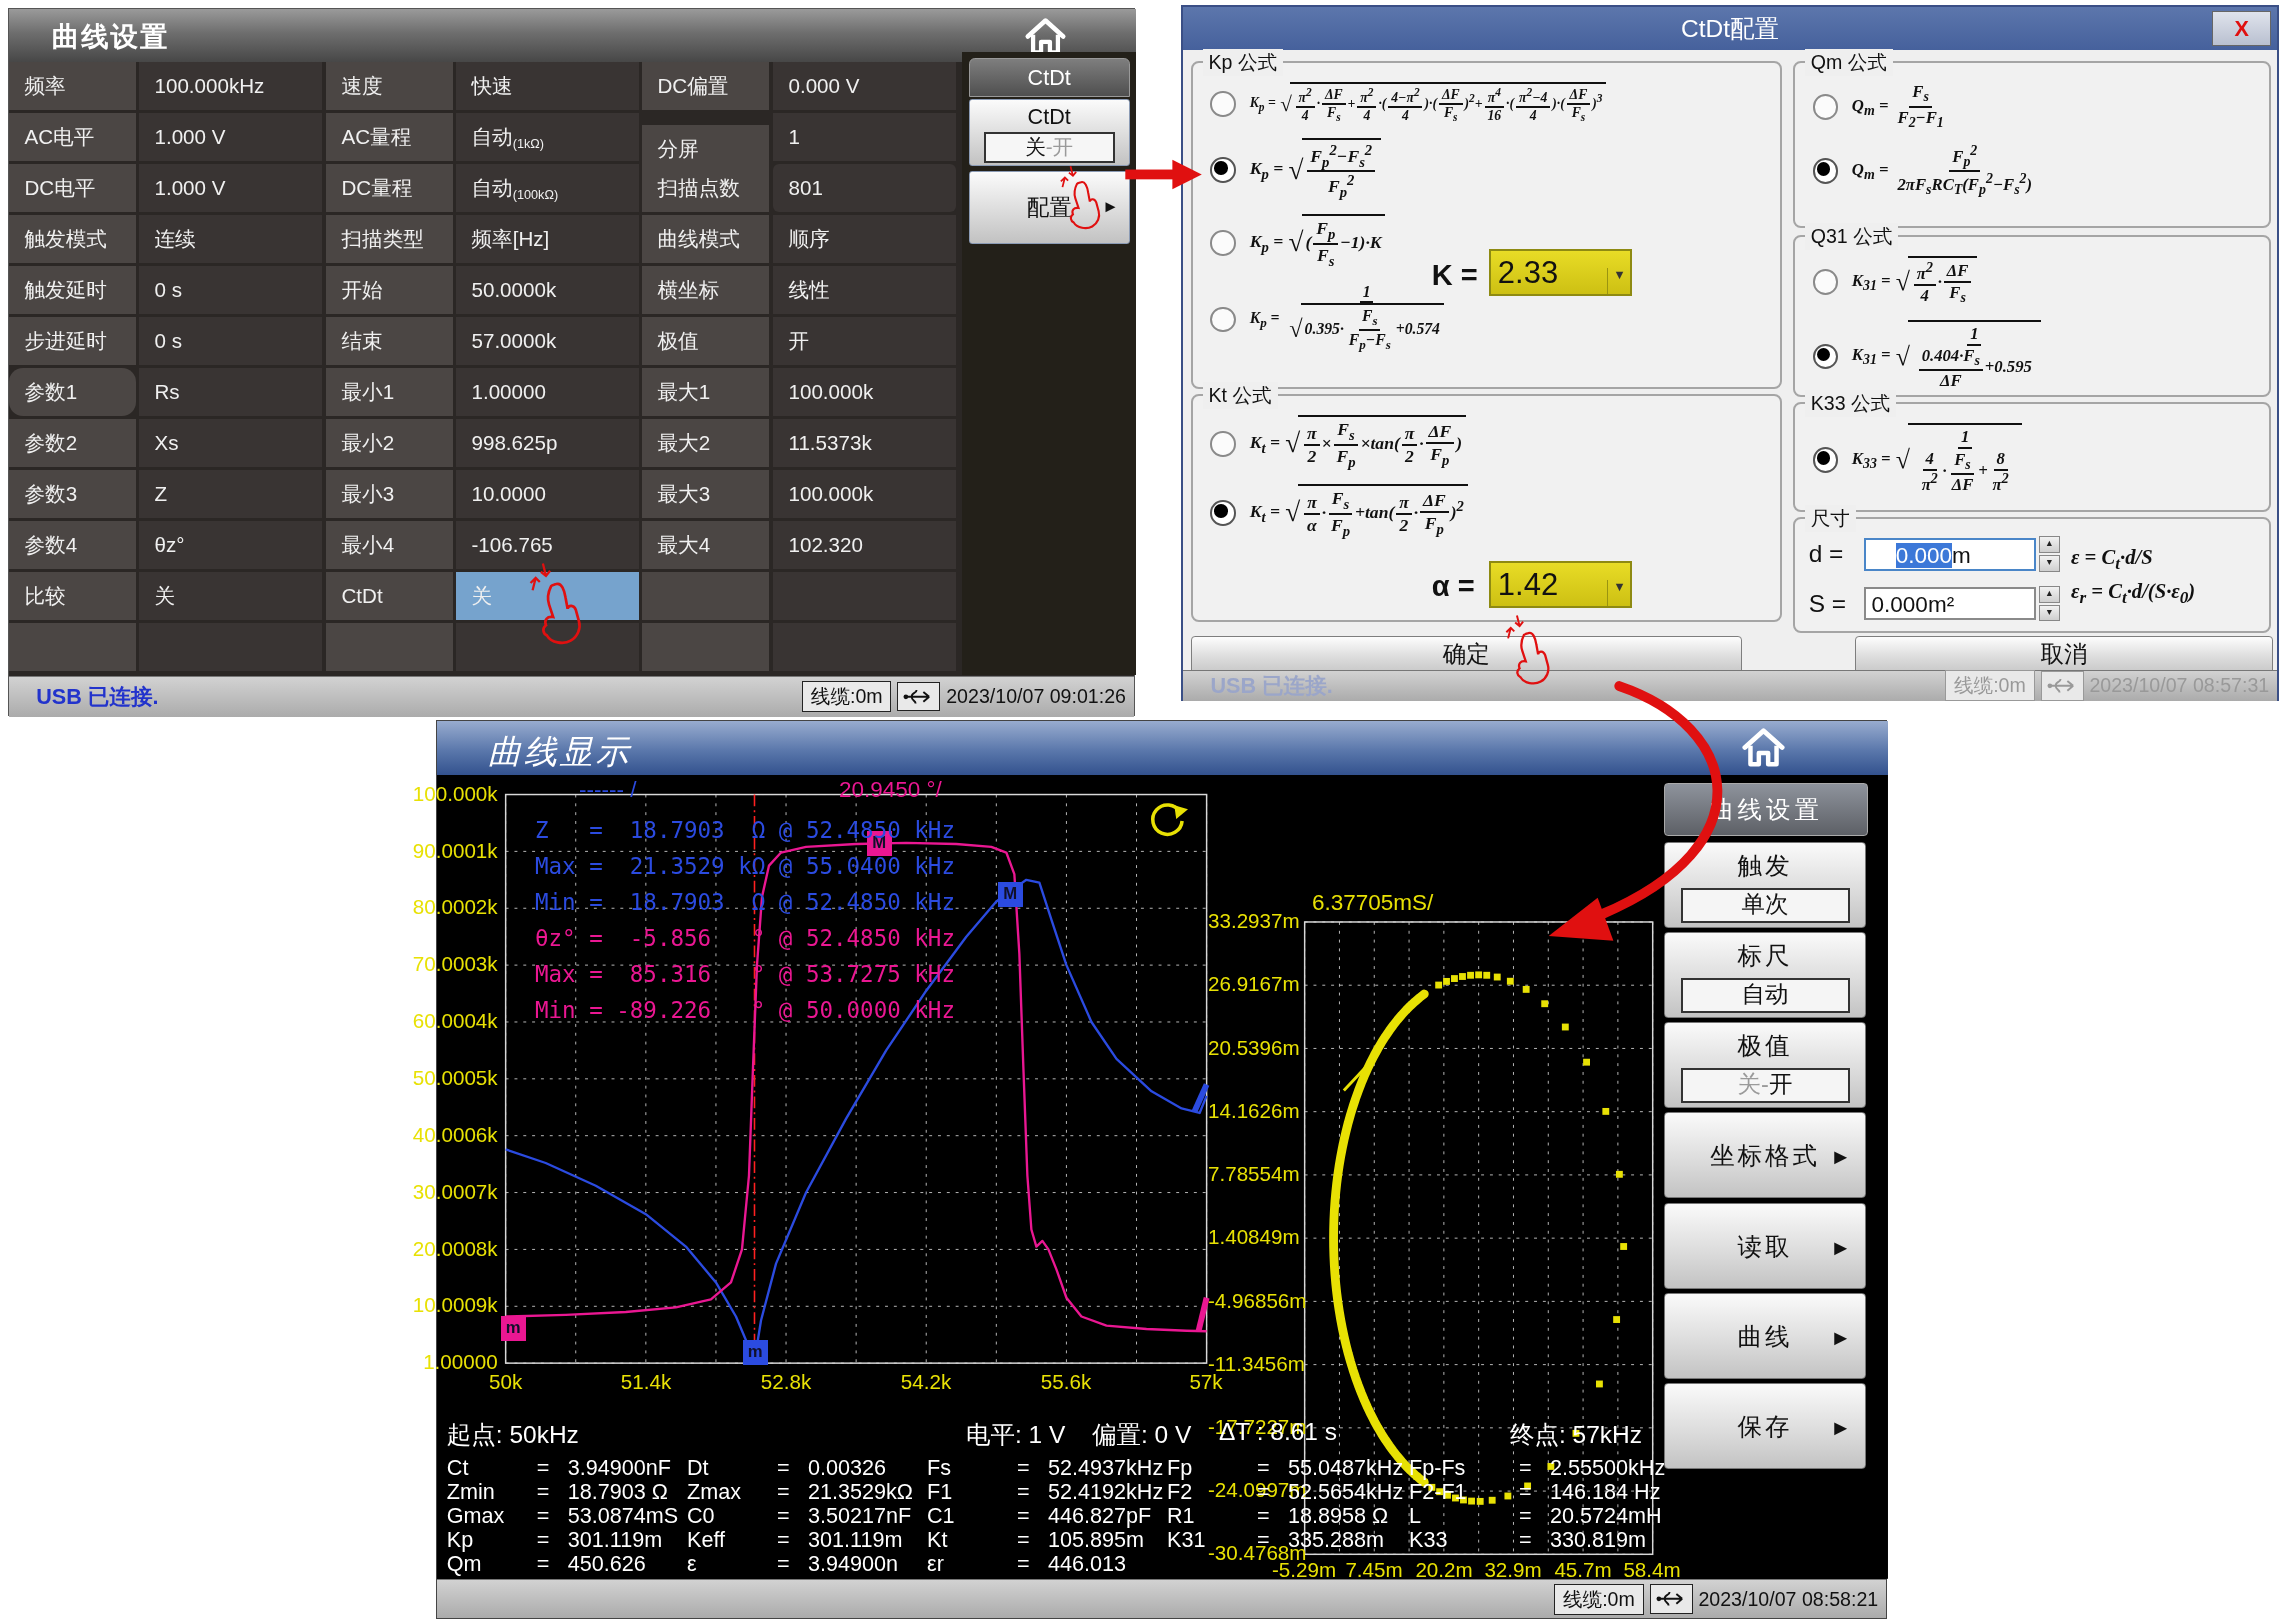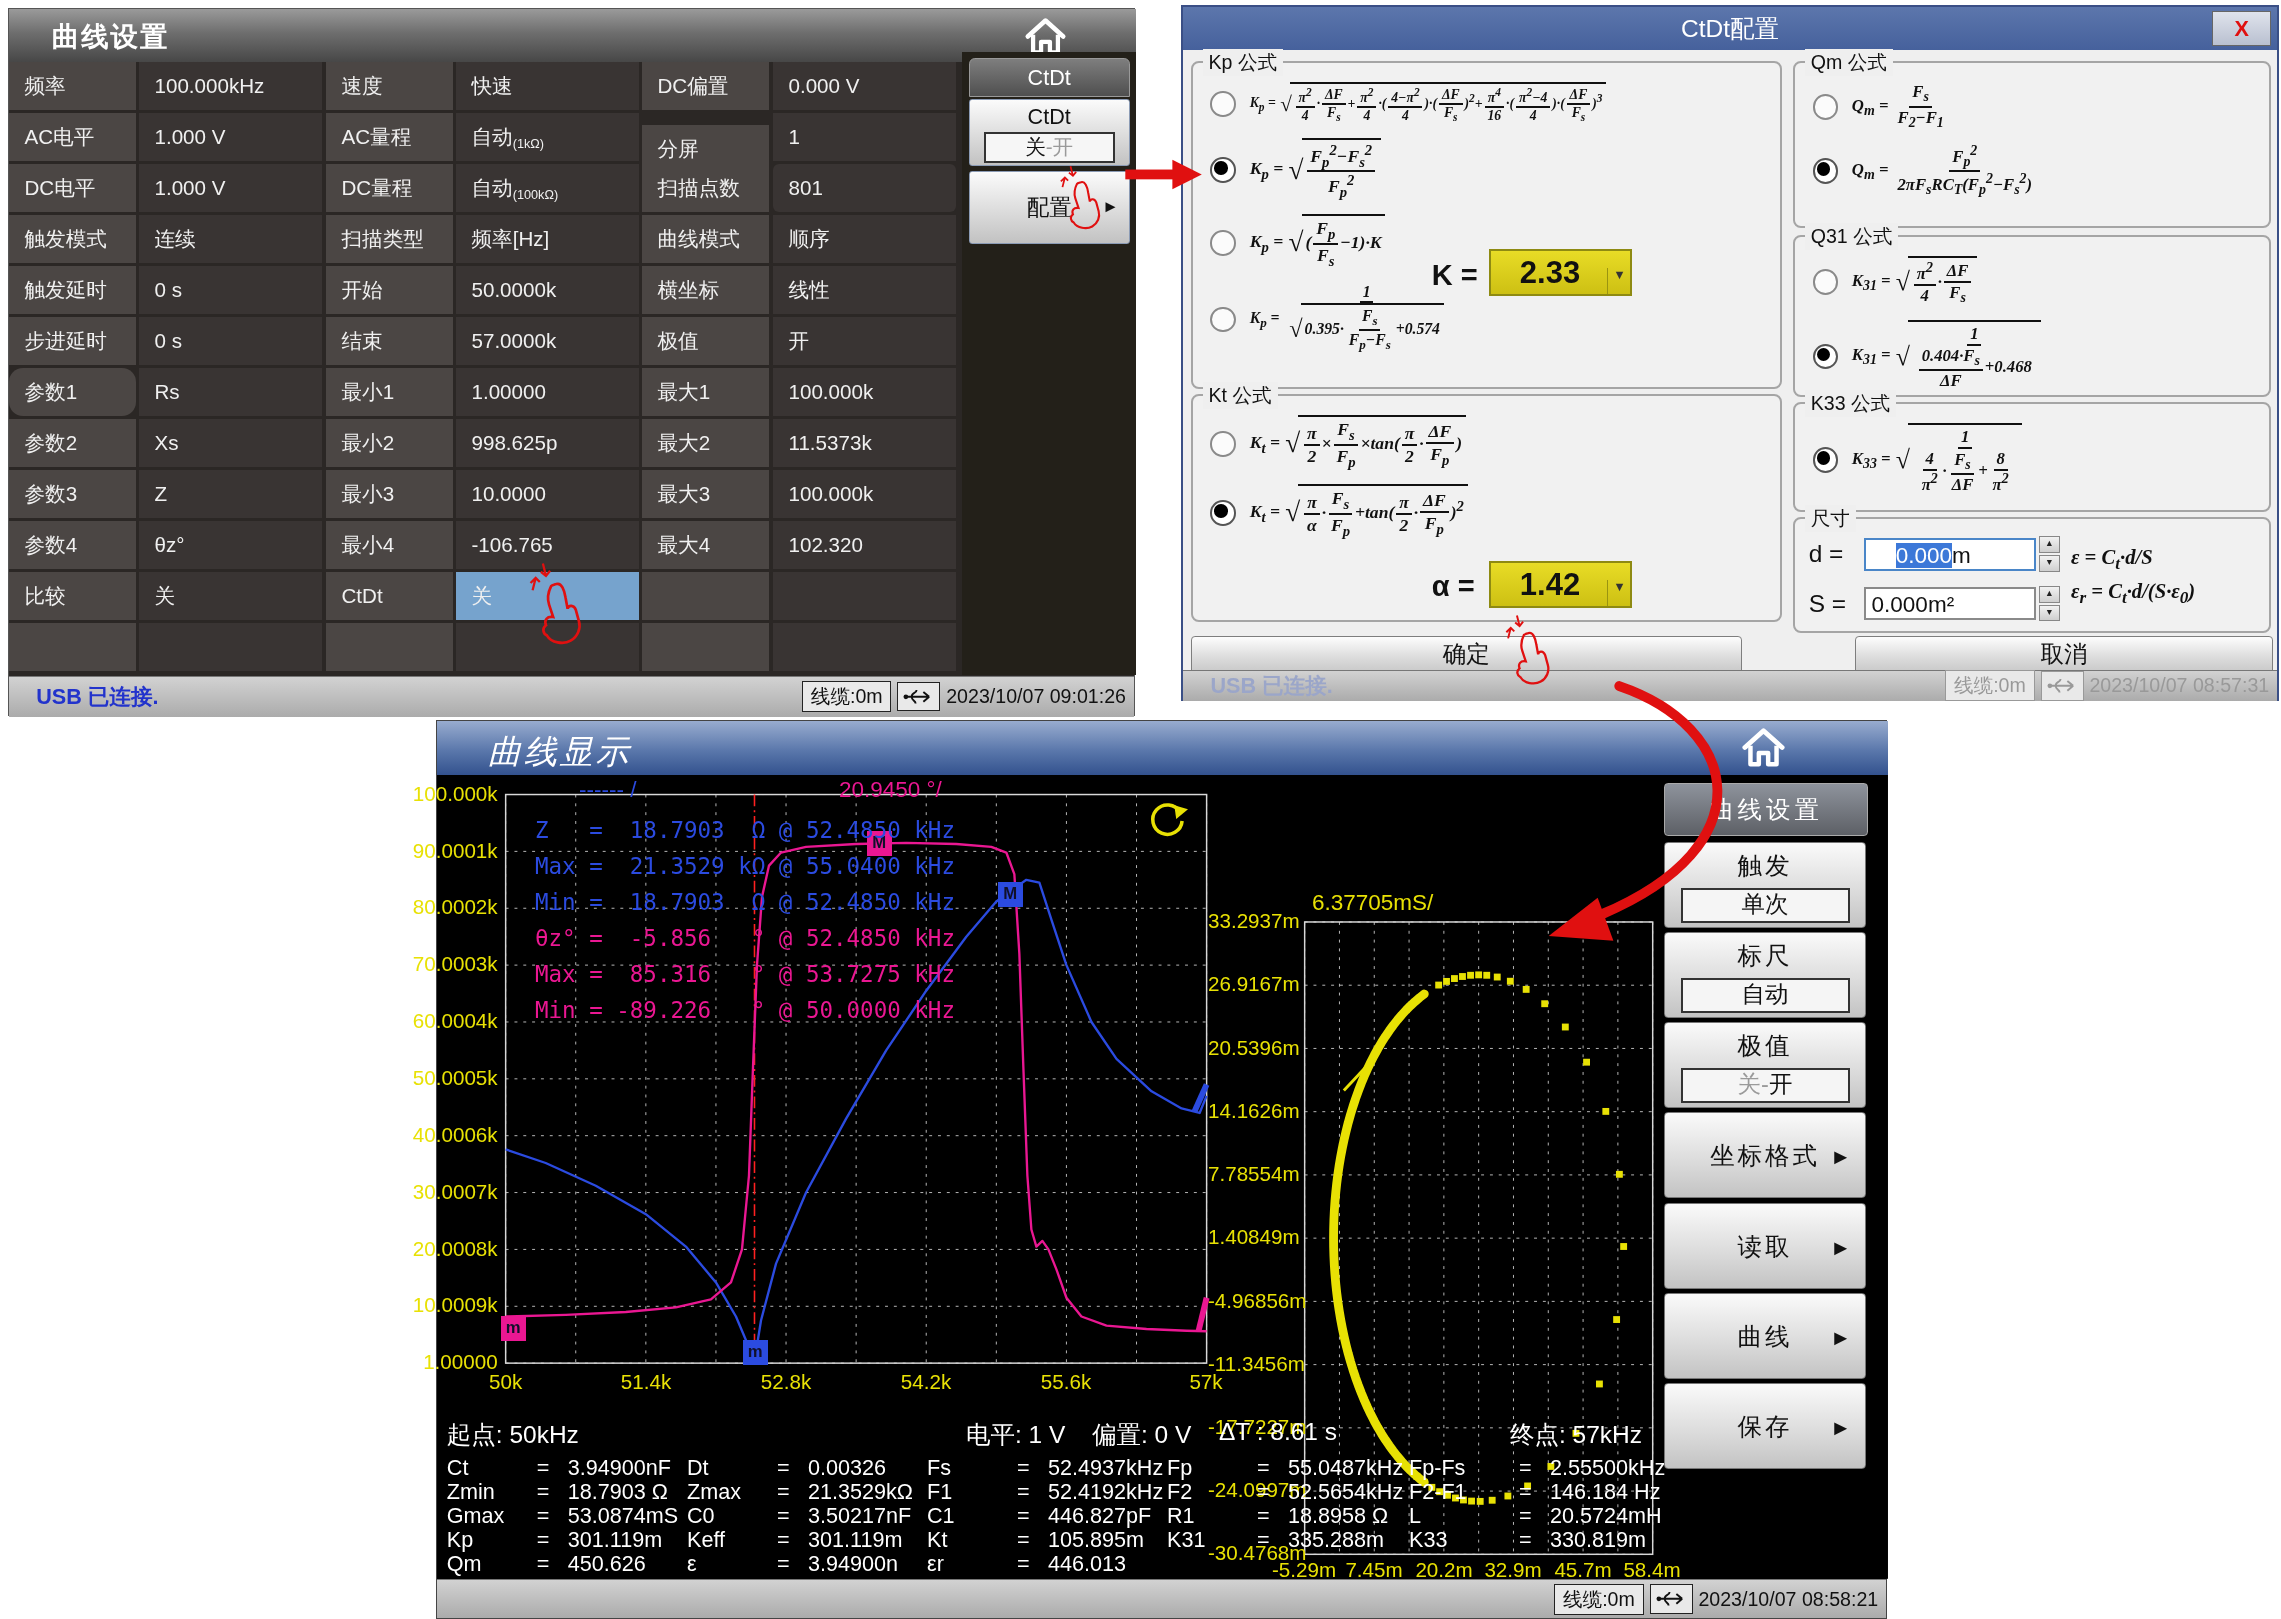"2.33" .kcombo .kval { font-weight: bold -> normal; margin-left: 29px -> 7px }
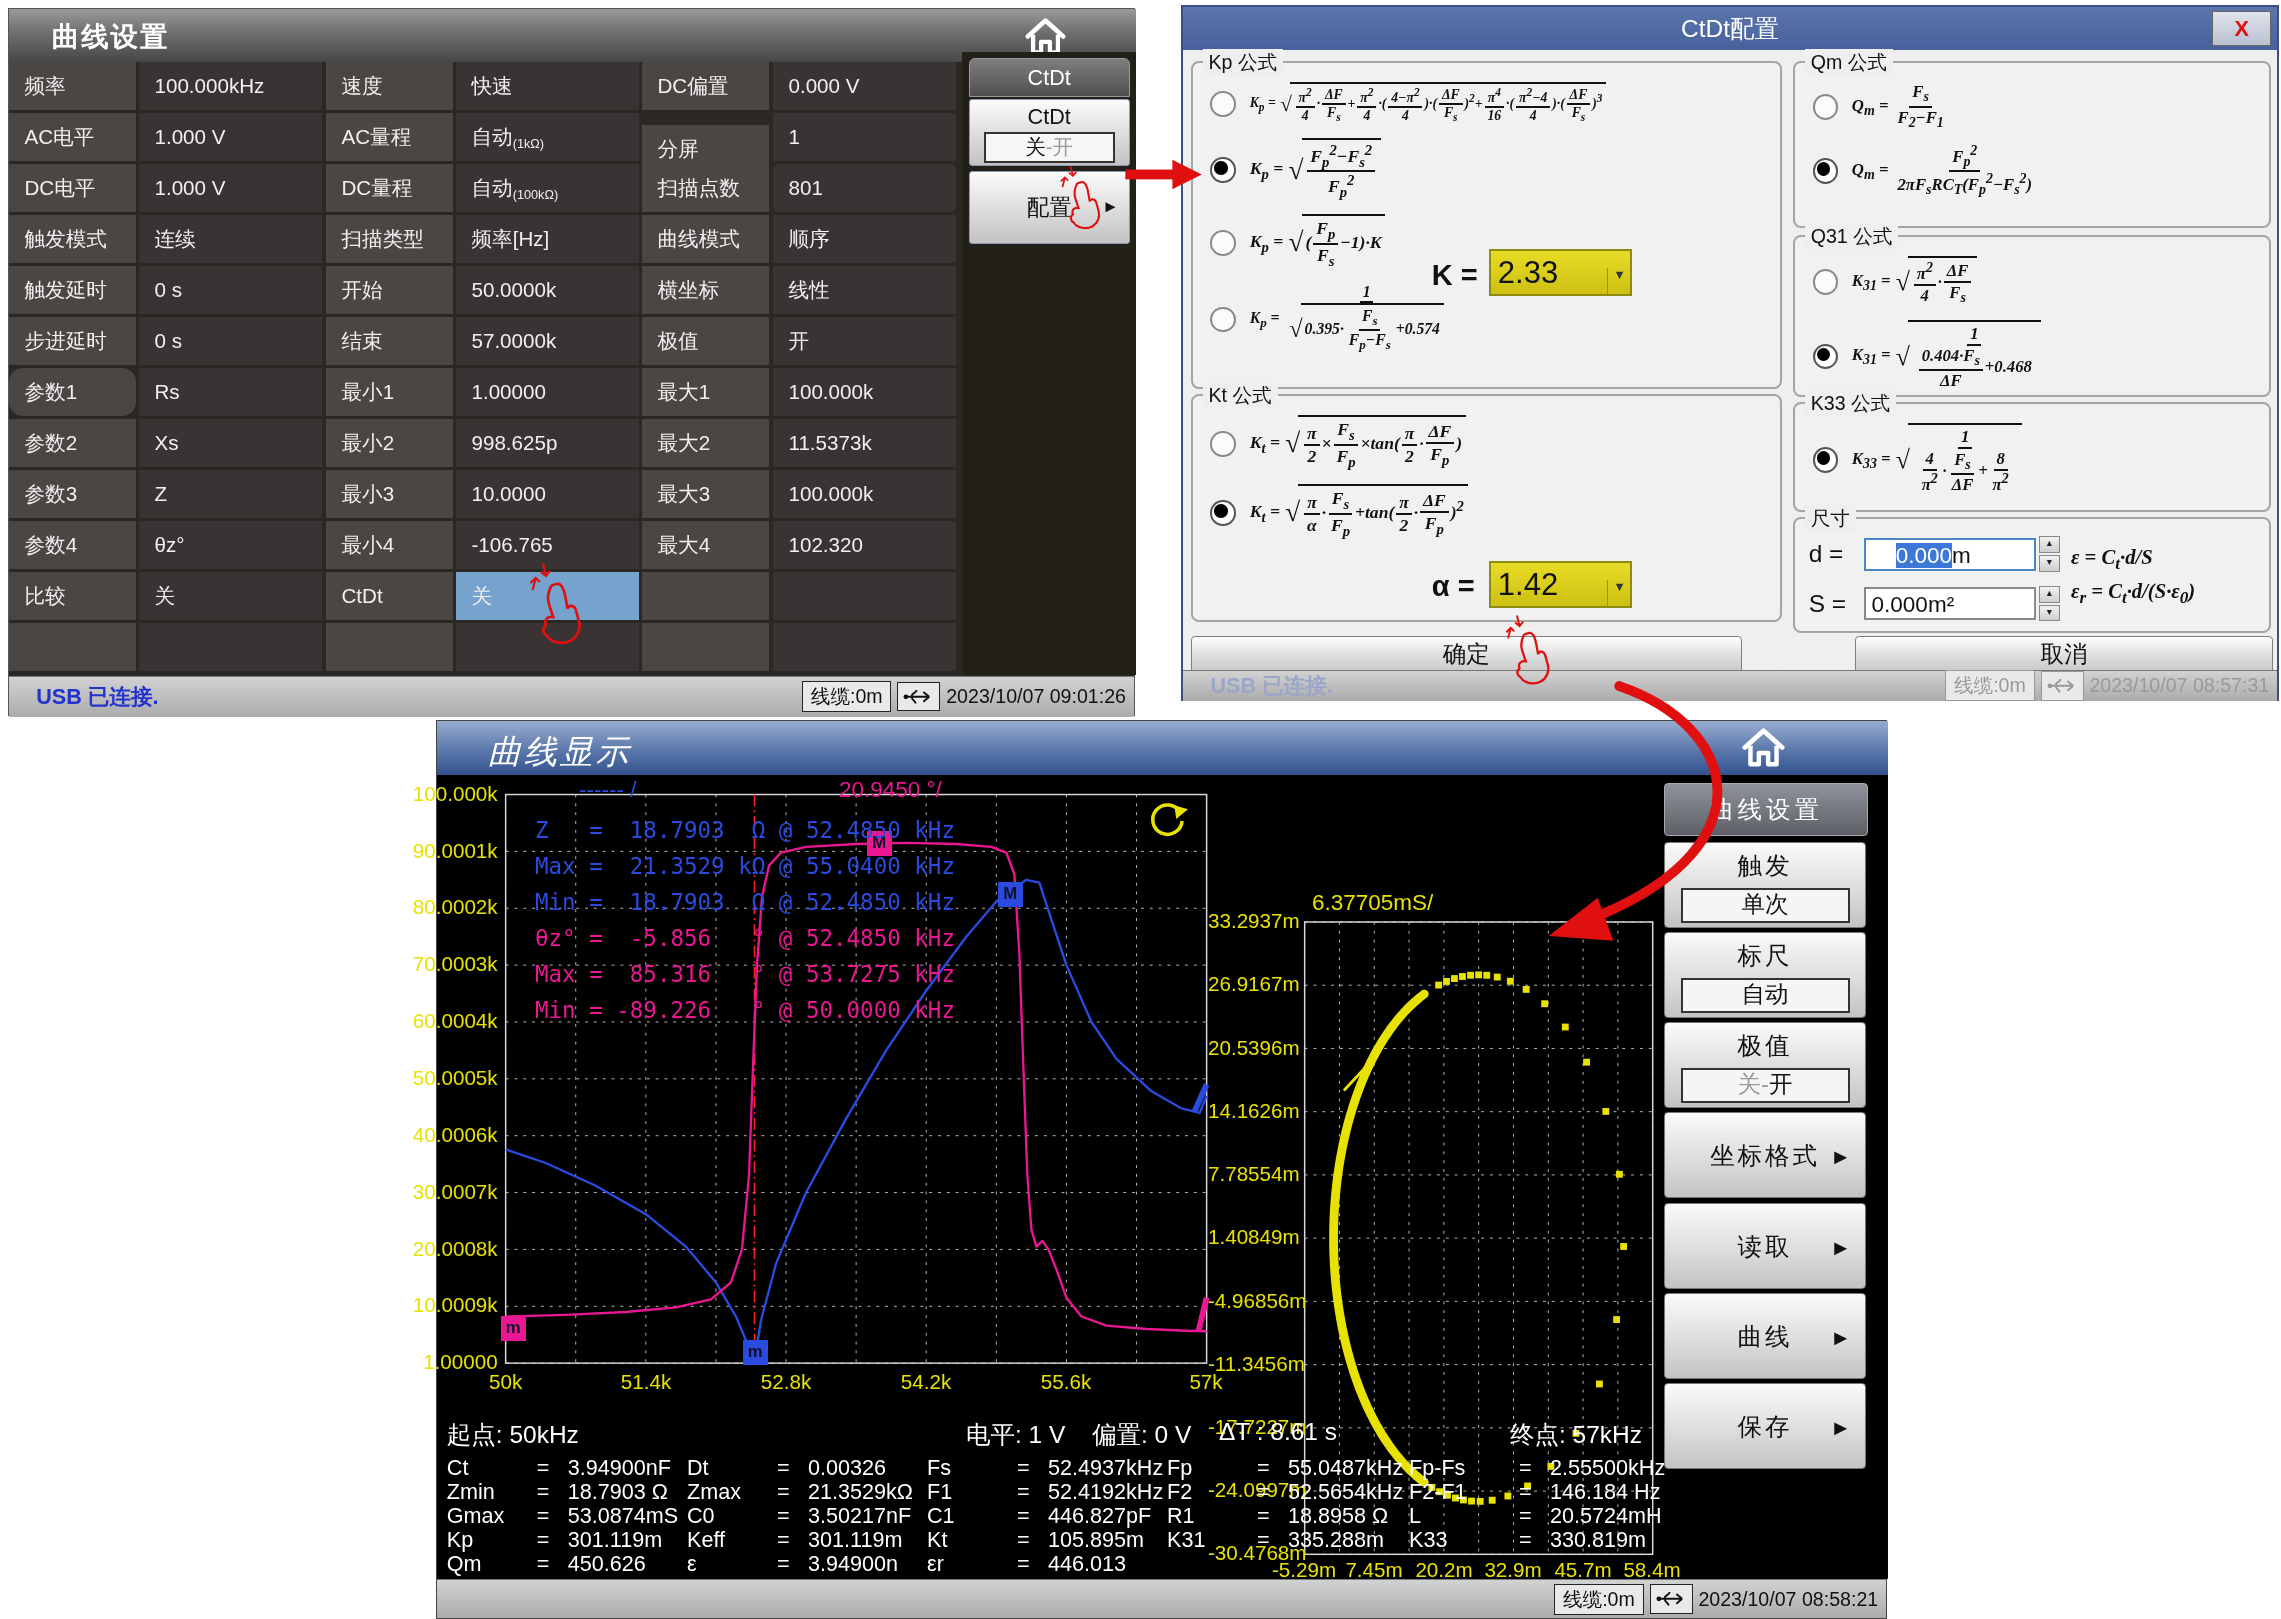"+0.468" span { text: +0.468 -> +0.595 }
